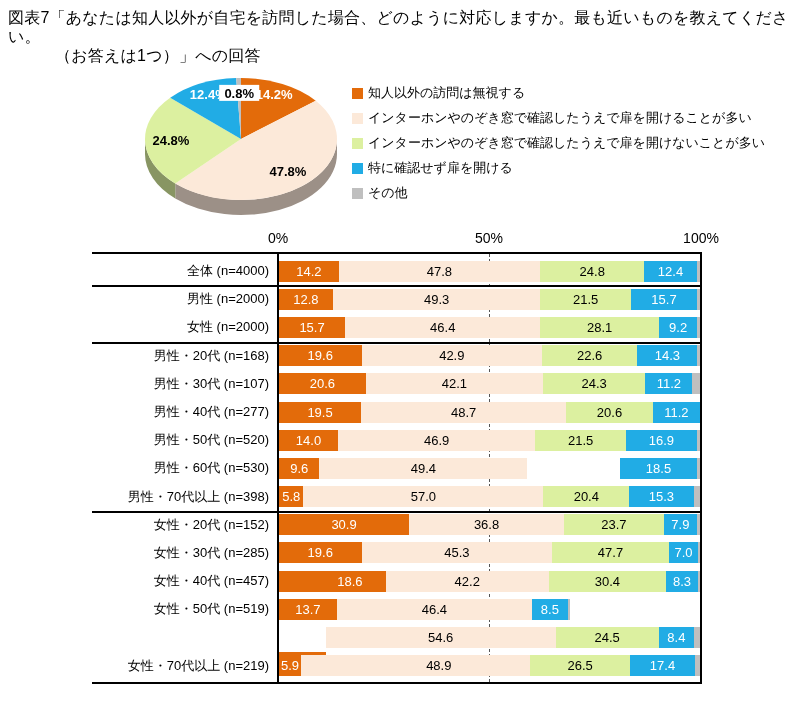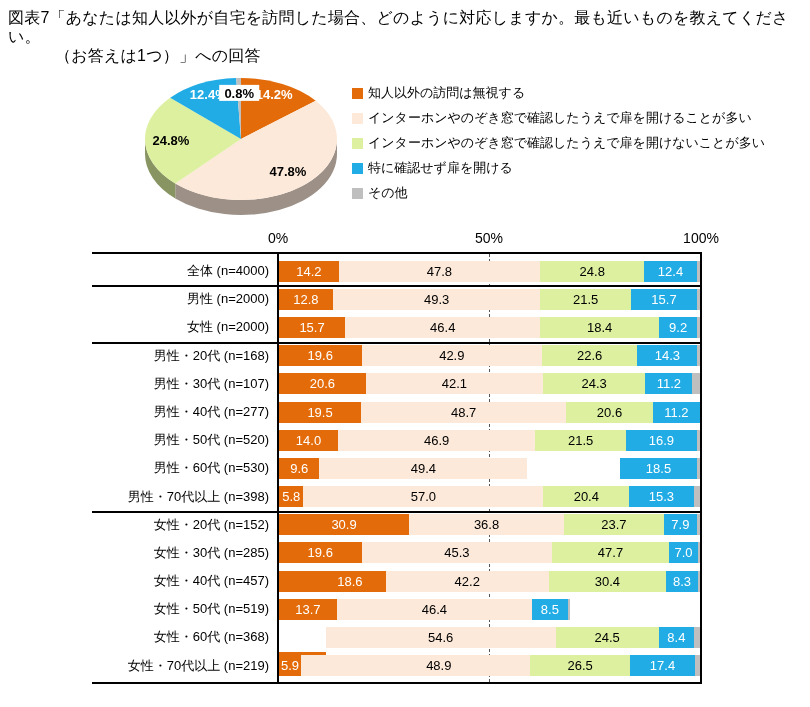"18.4" div.seg { text: 18.4 -> 28.1 }
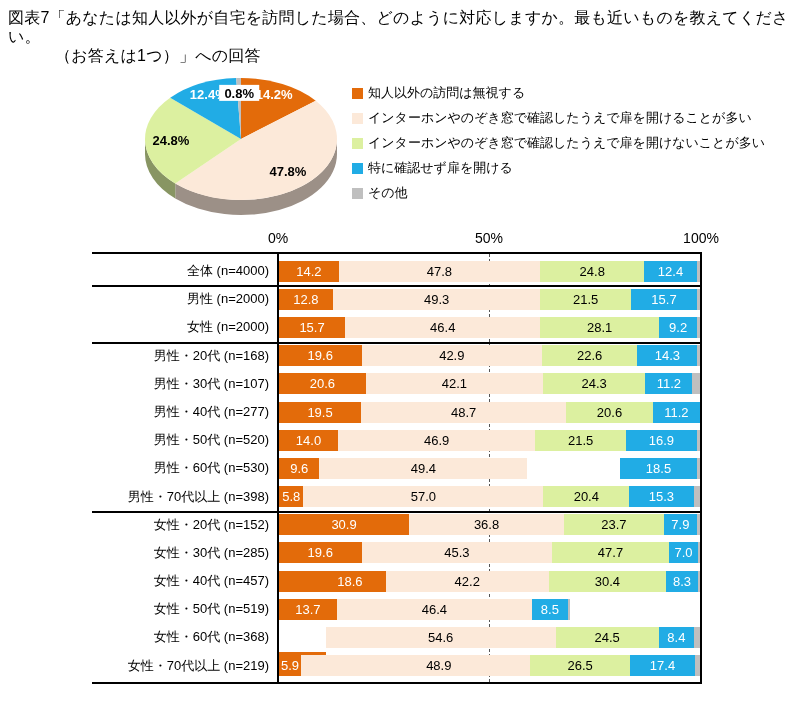"女性・60代 (n=368)" div.cat { html: <div>女性・60代 (n=368)</div> -> none }
